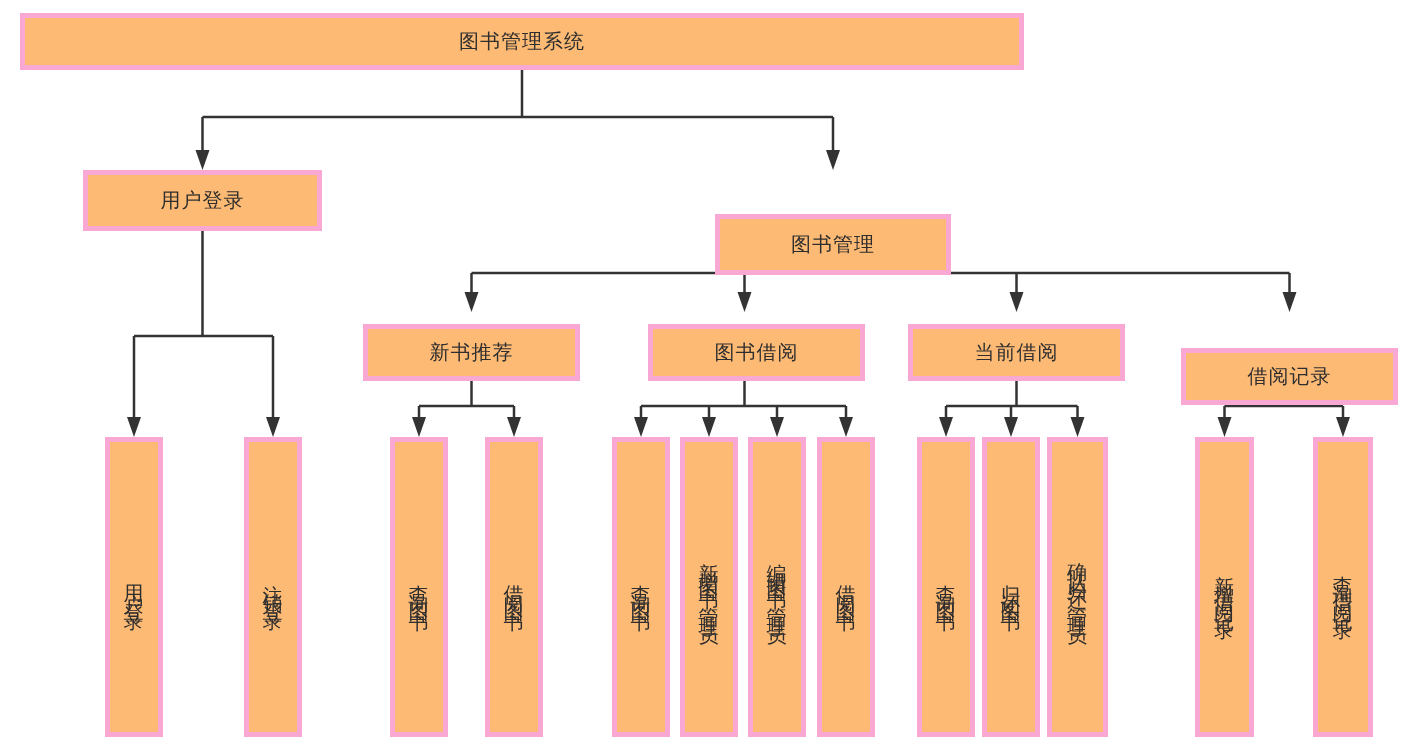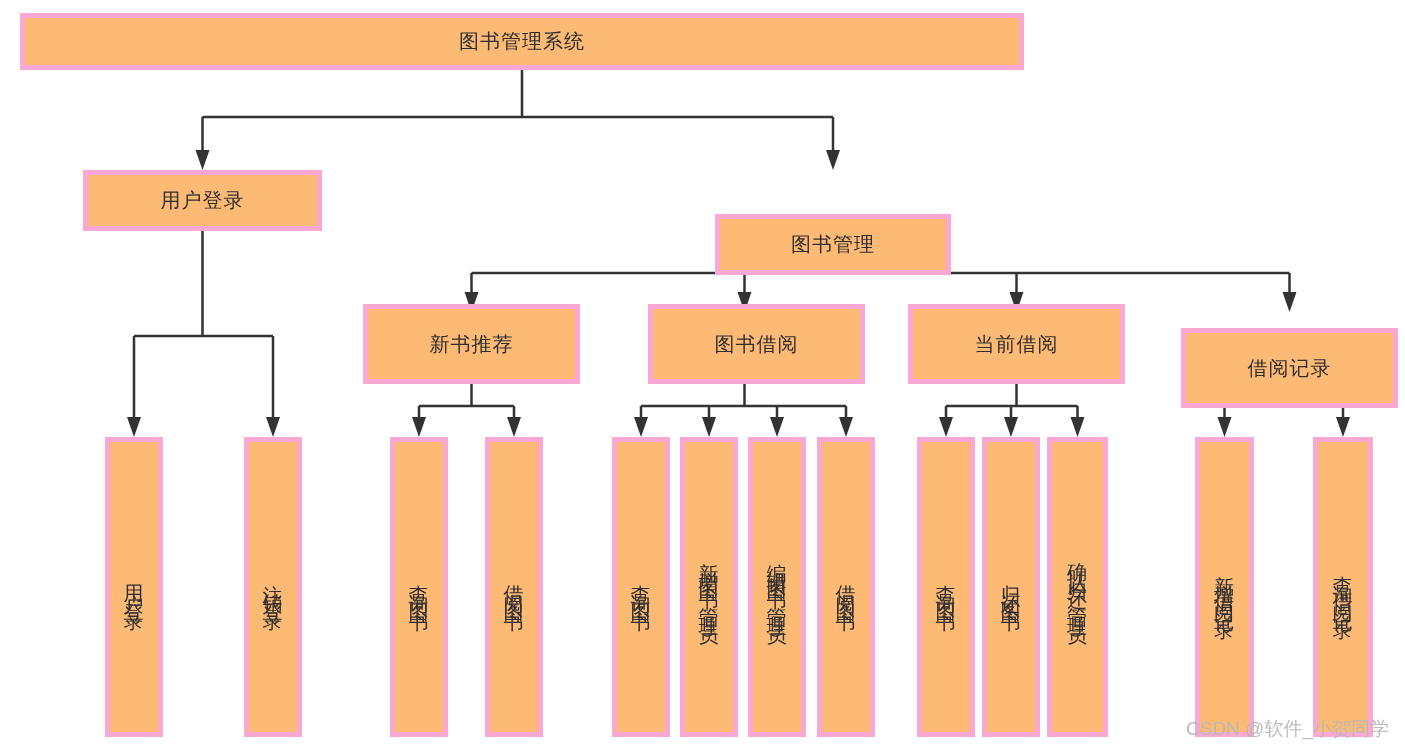"新书推荐" .lv3 { height: 80px -> 57px; top: 304px -> 324px }
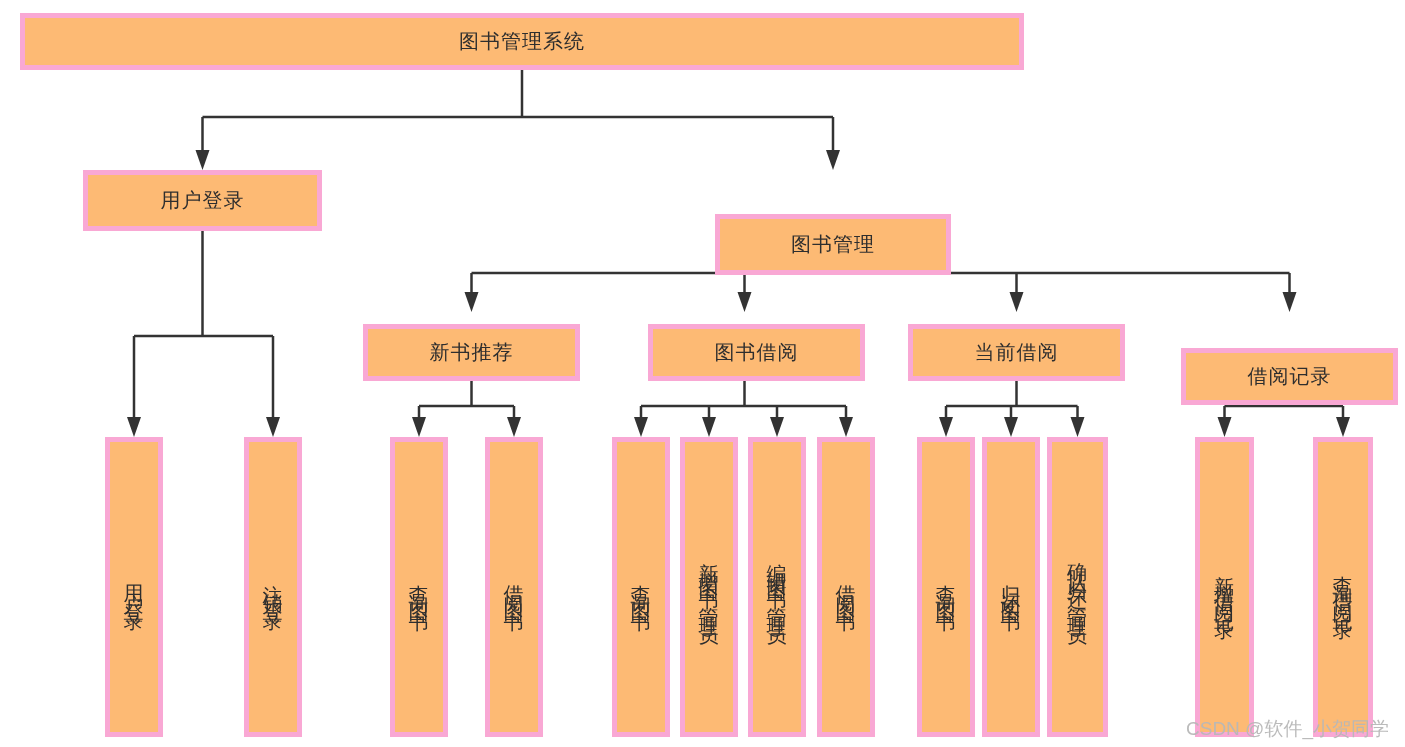"CSDN @软件_小贺同学" div.watermark { html: <div>CSDN @软件_小贺同学</div> -> none }
